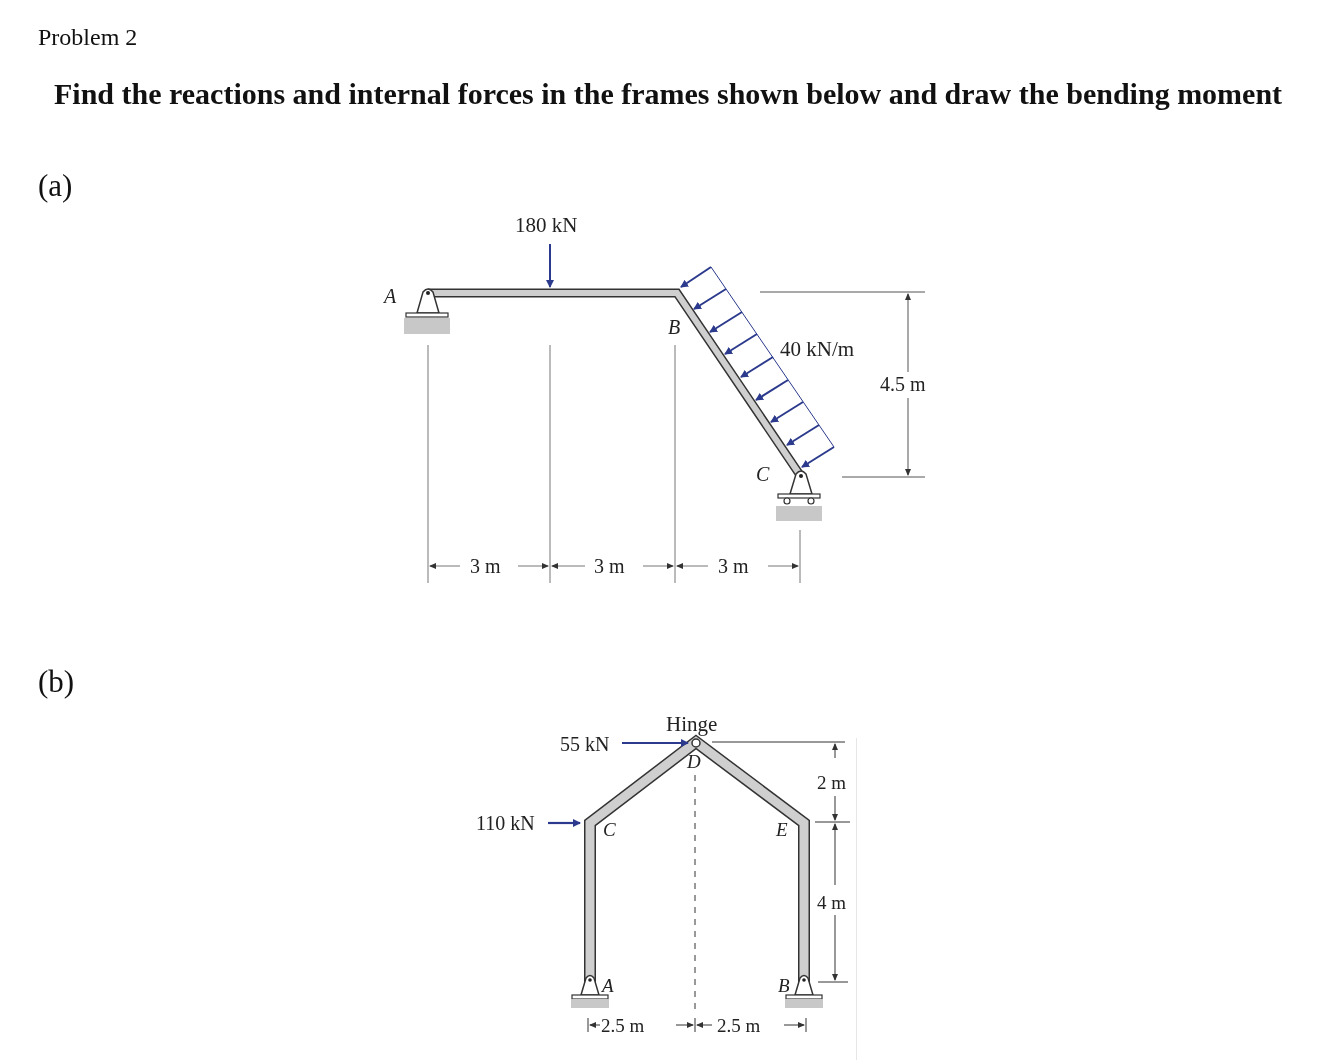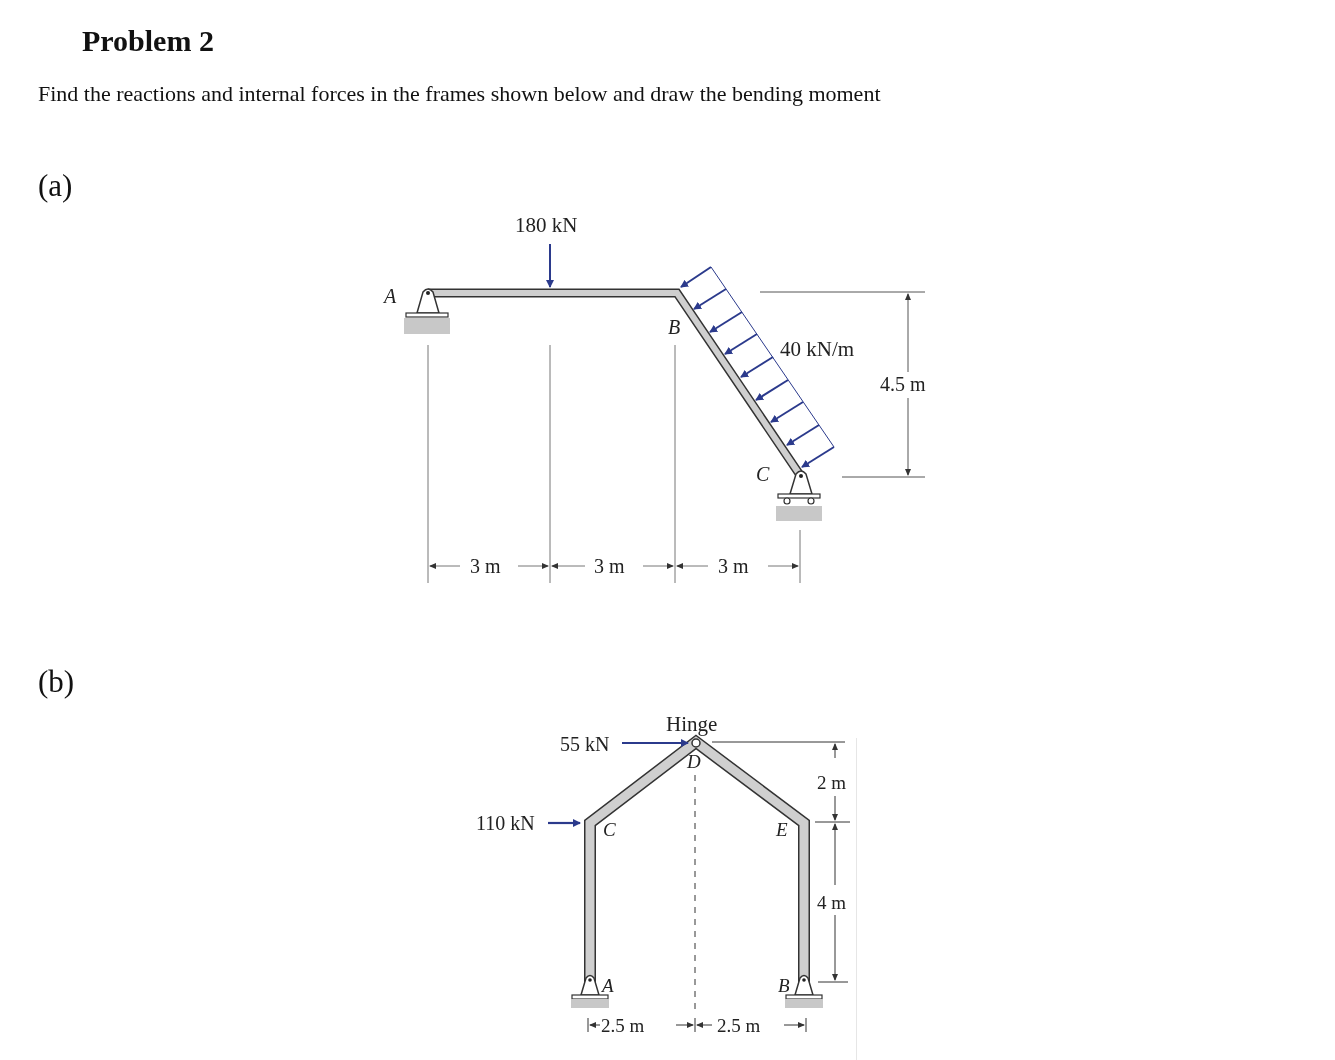"Problem 2" .title { font-size: 30px -> 24px; font-weight: bold -> normal; margin-left: 44px -> none }
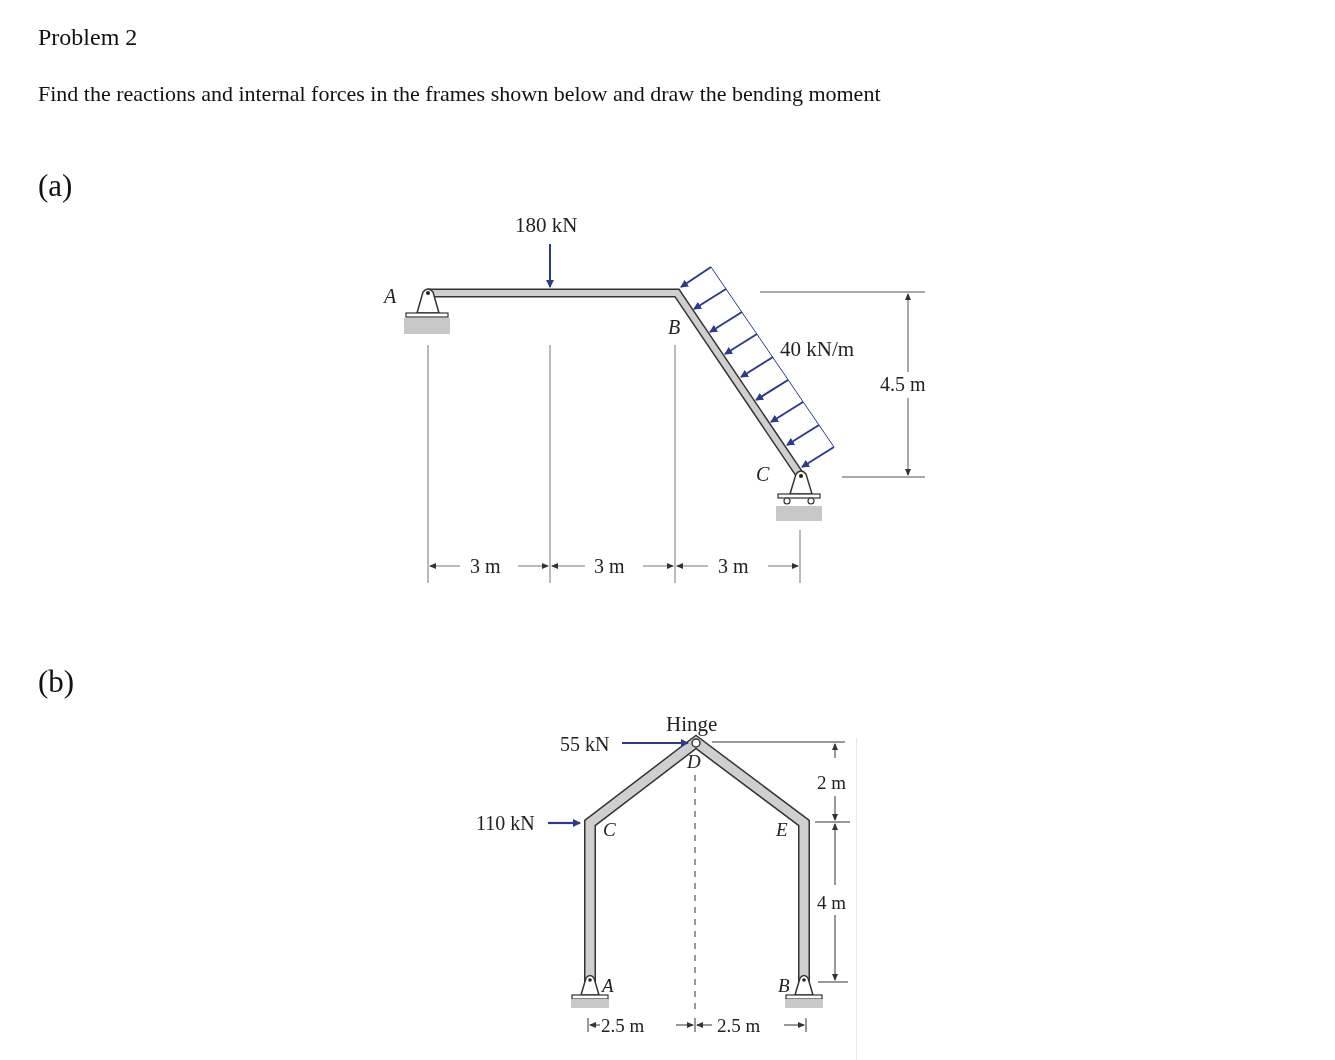"Find the reactions and internal" .para { font-size: 22px -> 30px; font-weight: none -> bold; left: 38px -> 54px }
